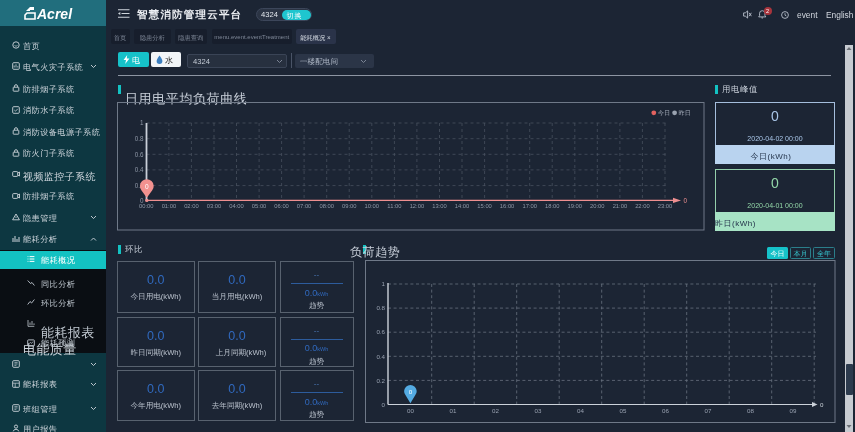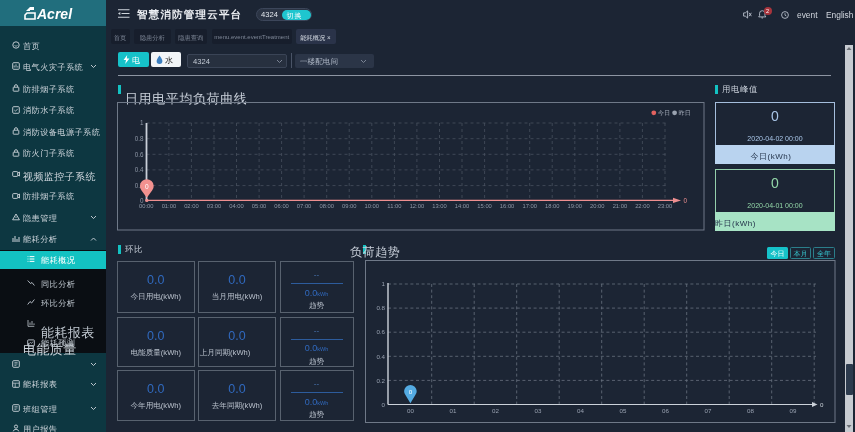"电能质量(kWh)" div.txt { text: 电能质量 -> 昨日同期 }
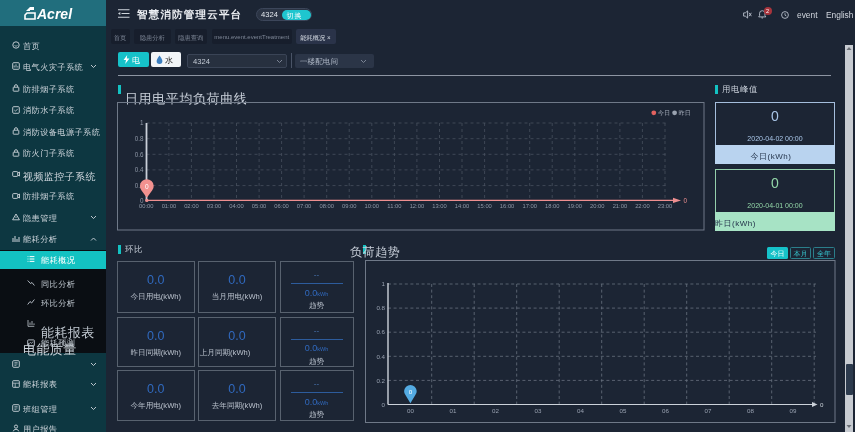"上月同期(kWh)" div.txt { left: 186px -> 202px }
